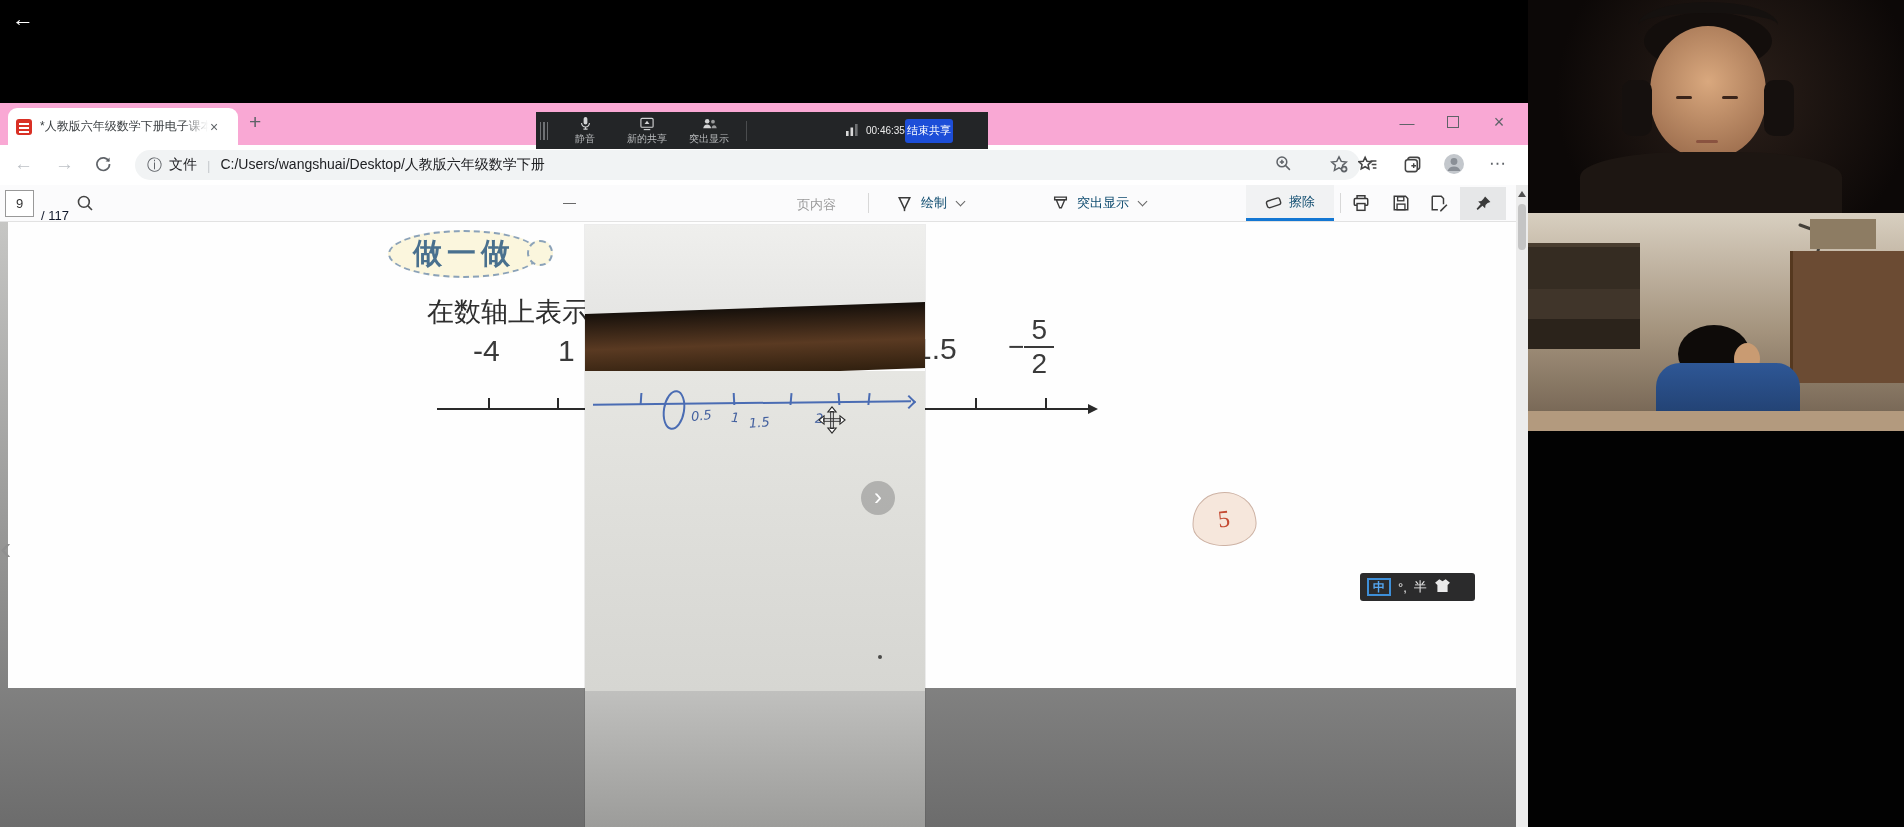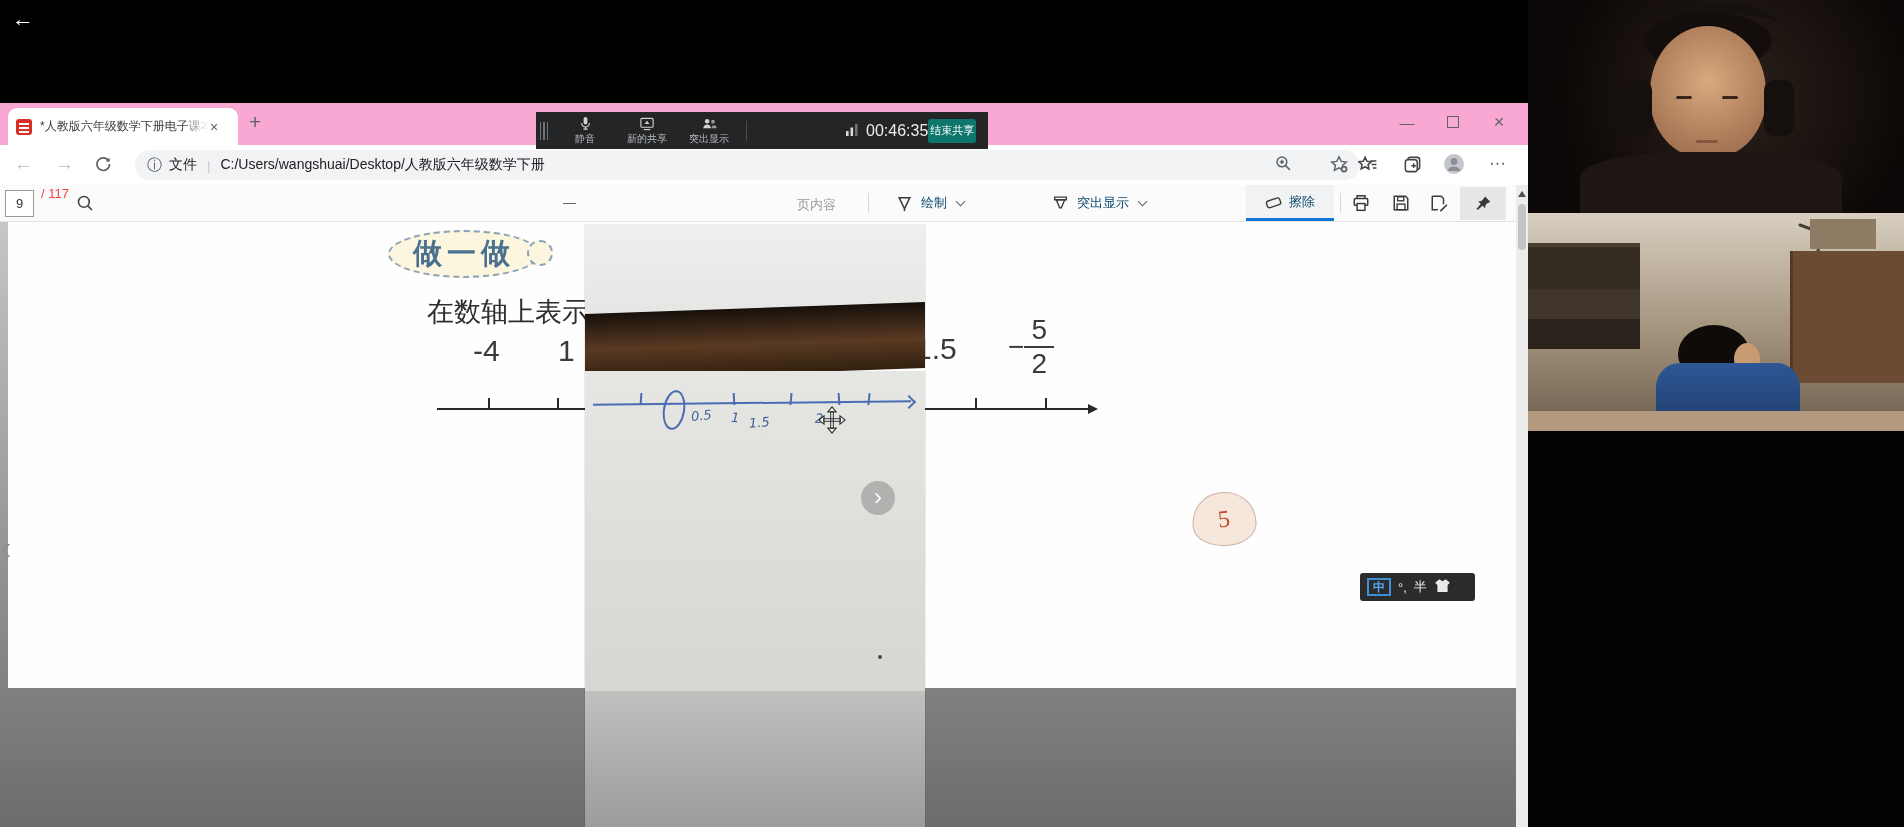"00:46:35" .timer { font-size: 16px -> 10px }
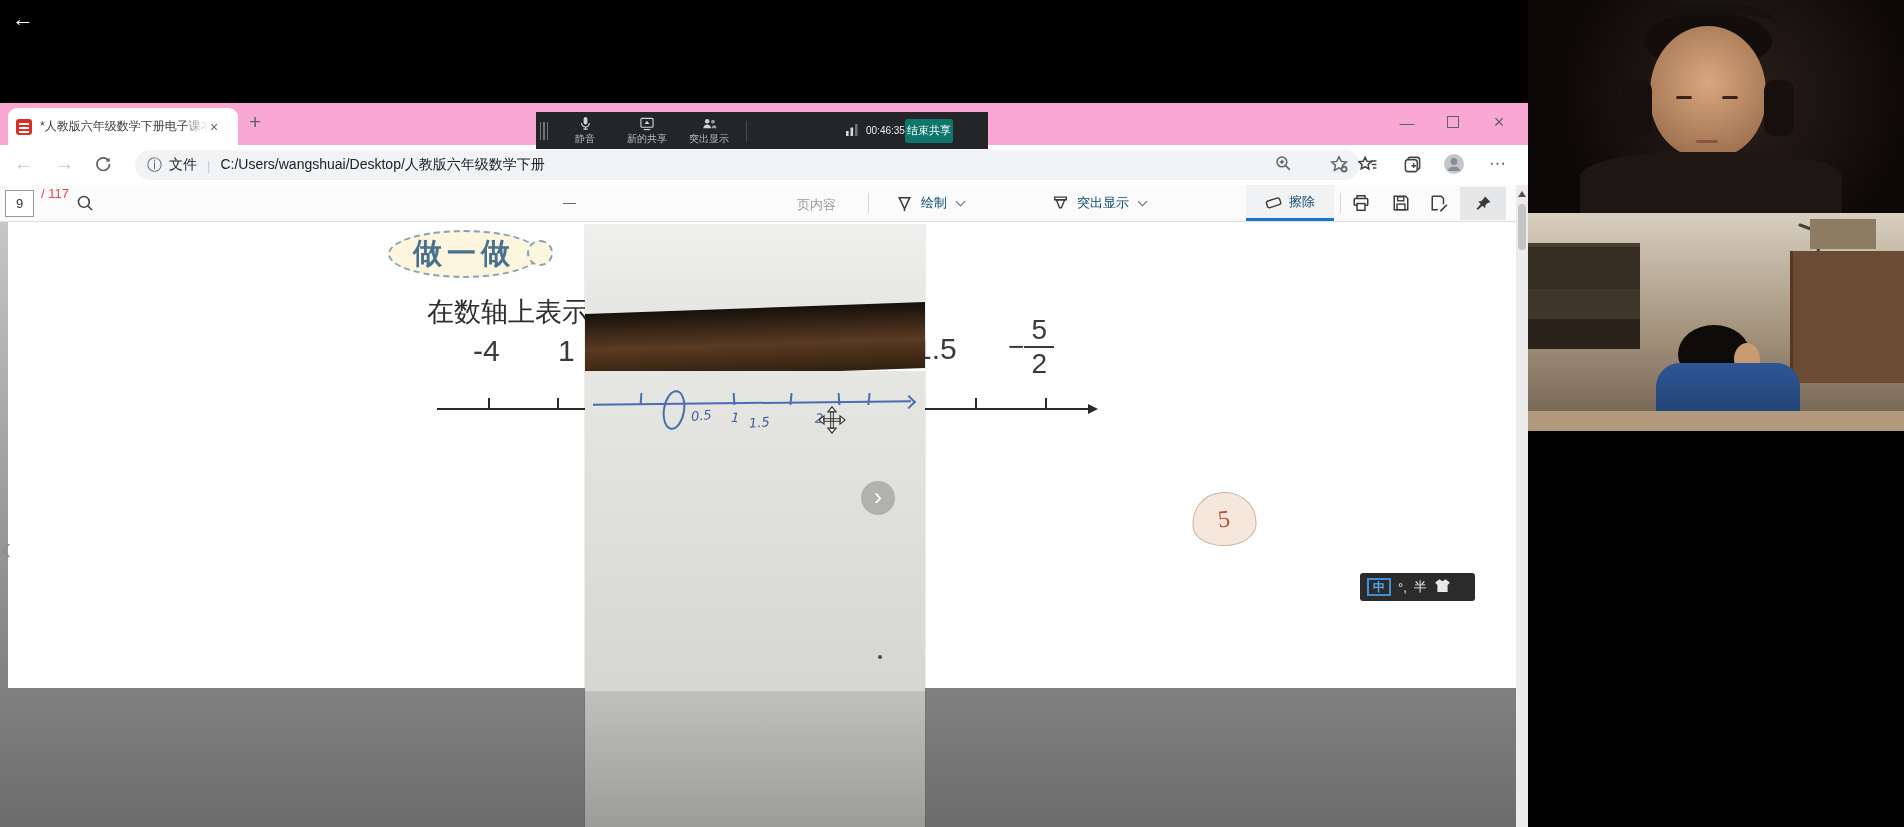"结束共享" .end-btn { background: #0f766e -> #1d4ed8 }
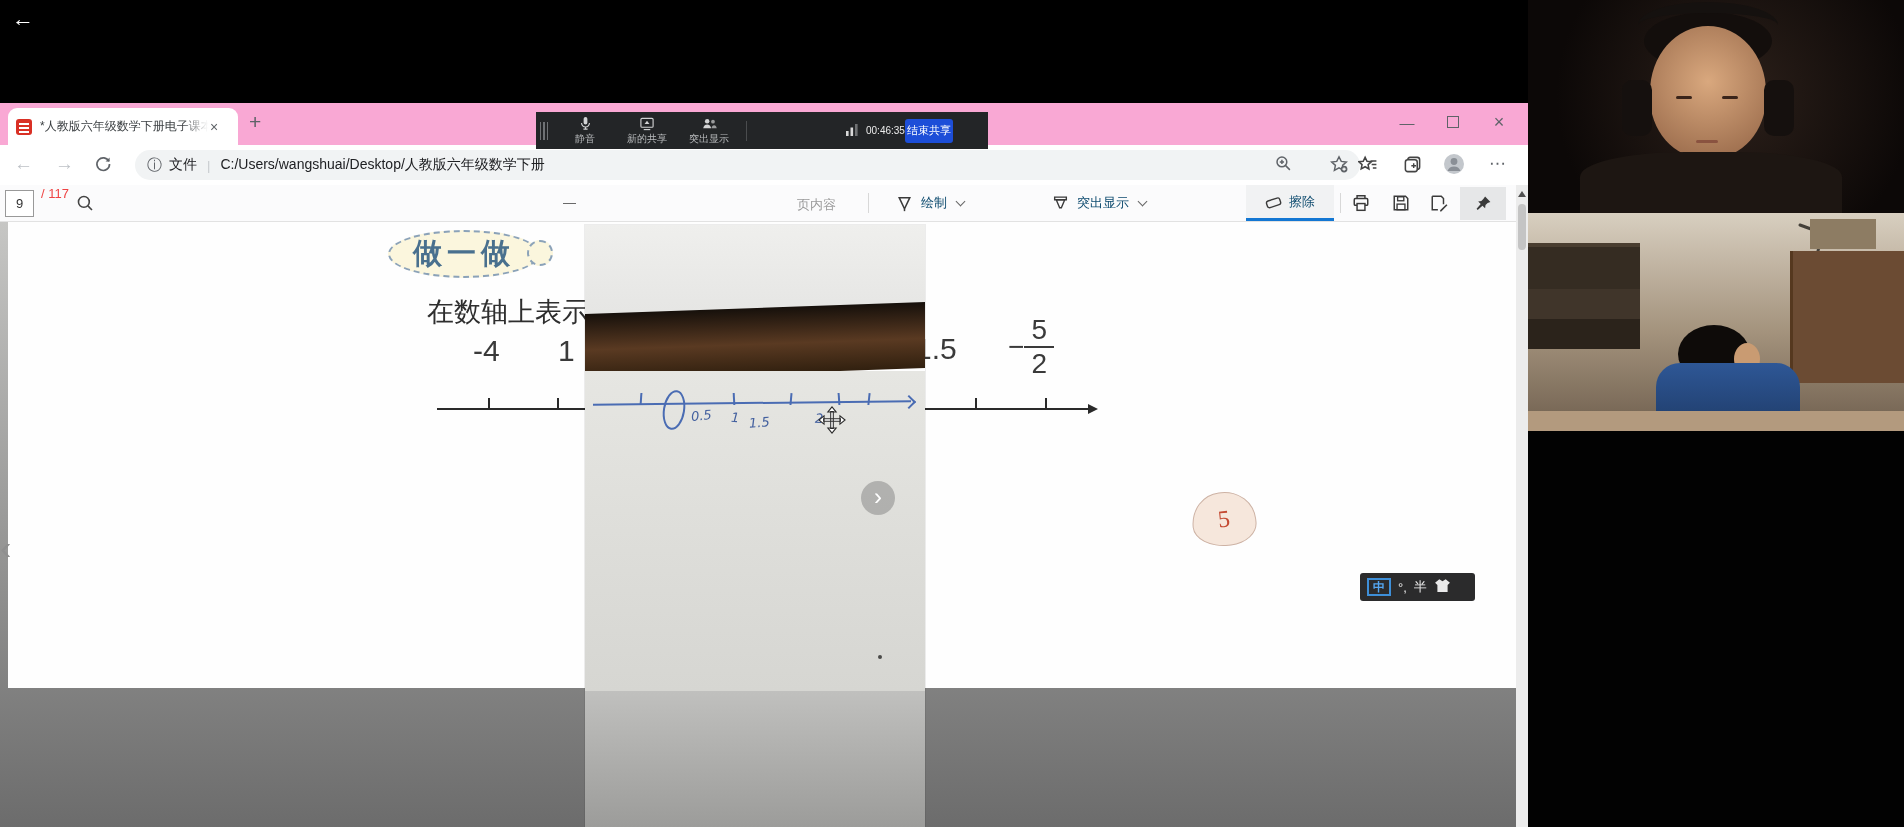"/ 117" div.ab { color: #ef4444 -> #0f172a; top: 1px -> 23px }
